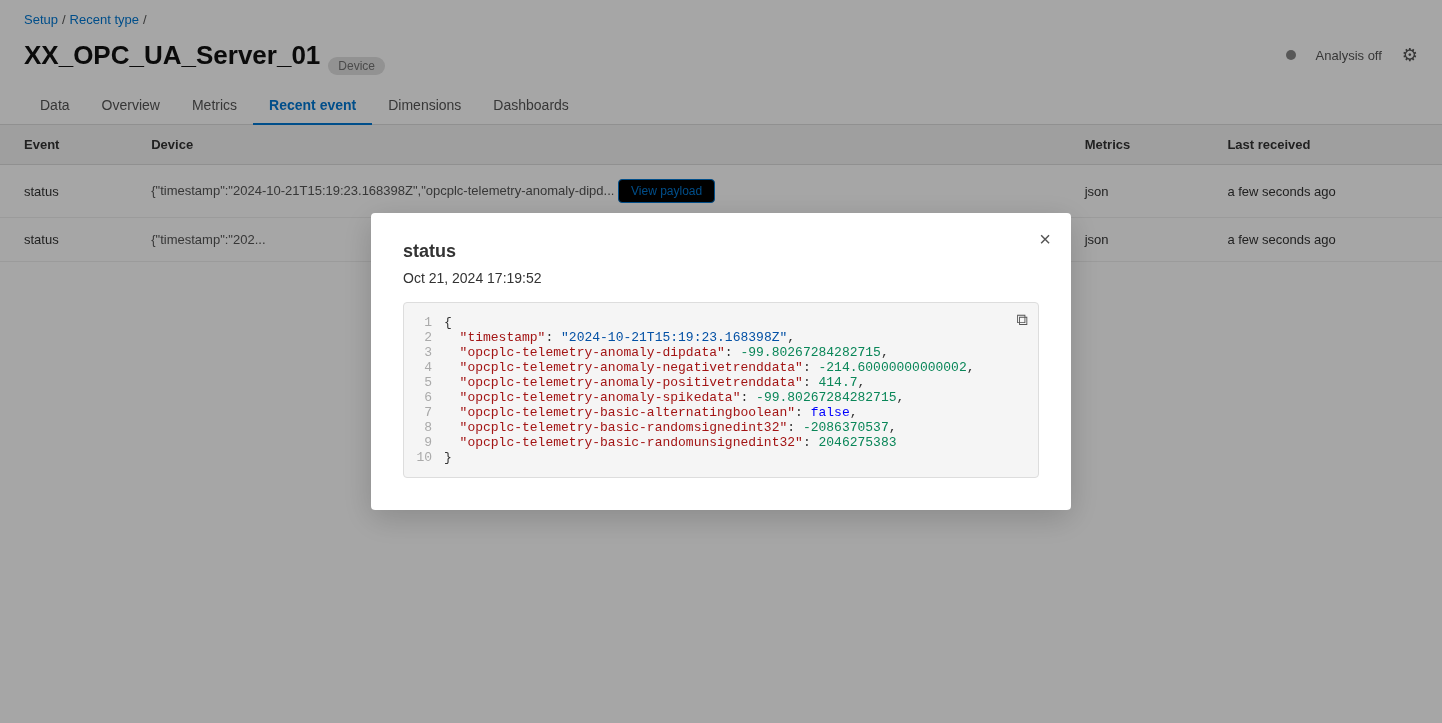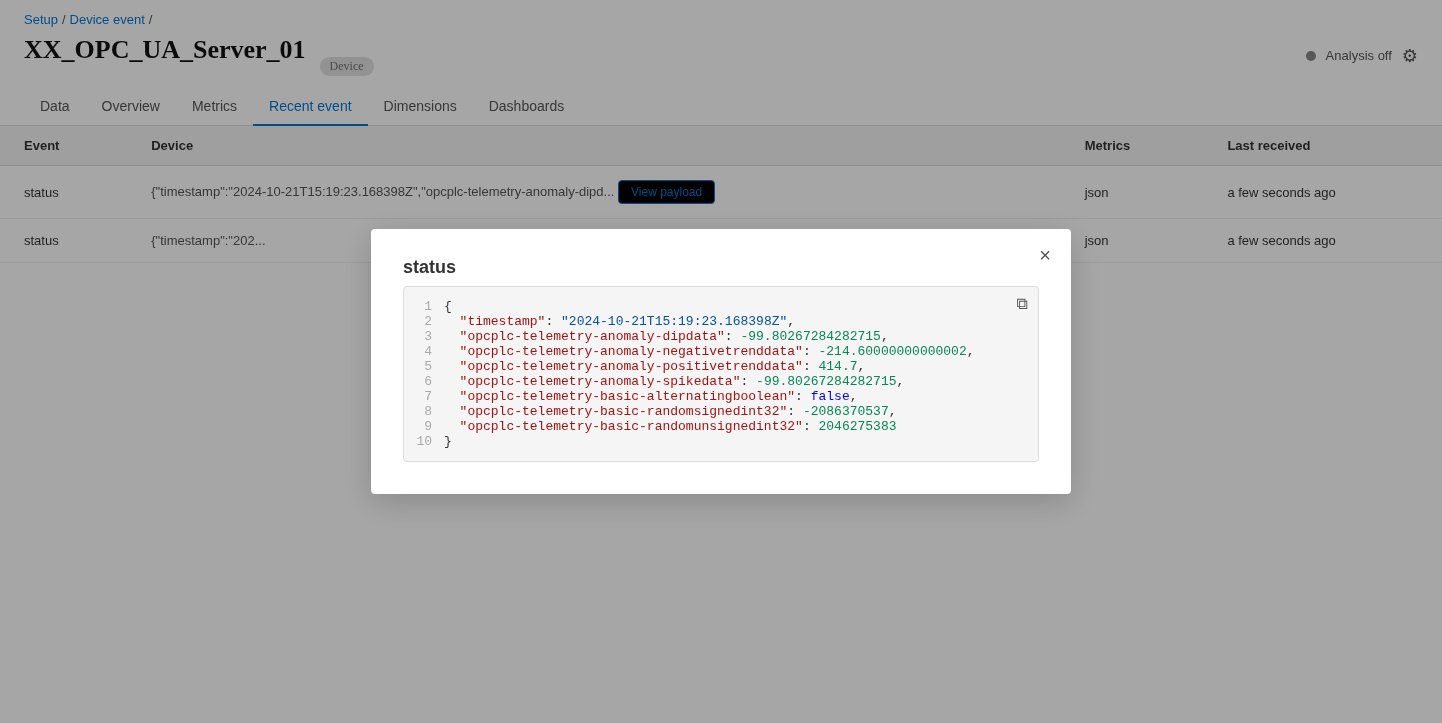"Device event" a { text: Device event -> Recent type }
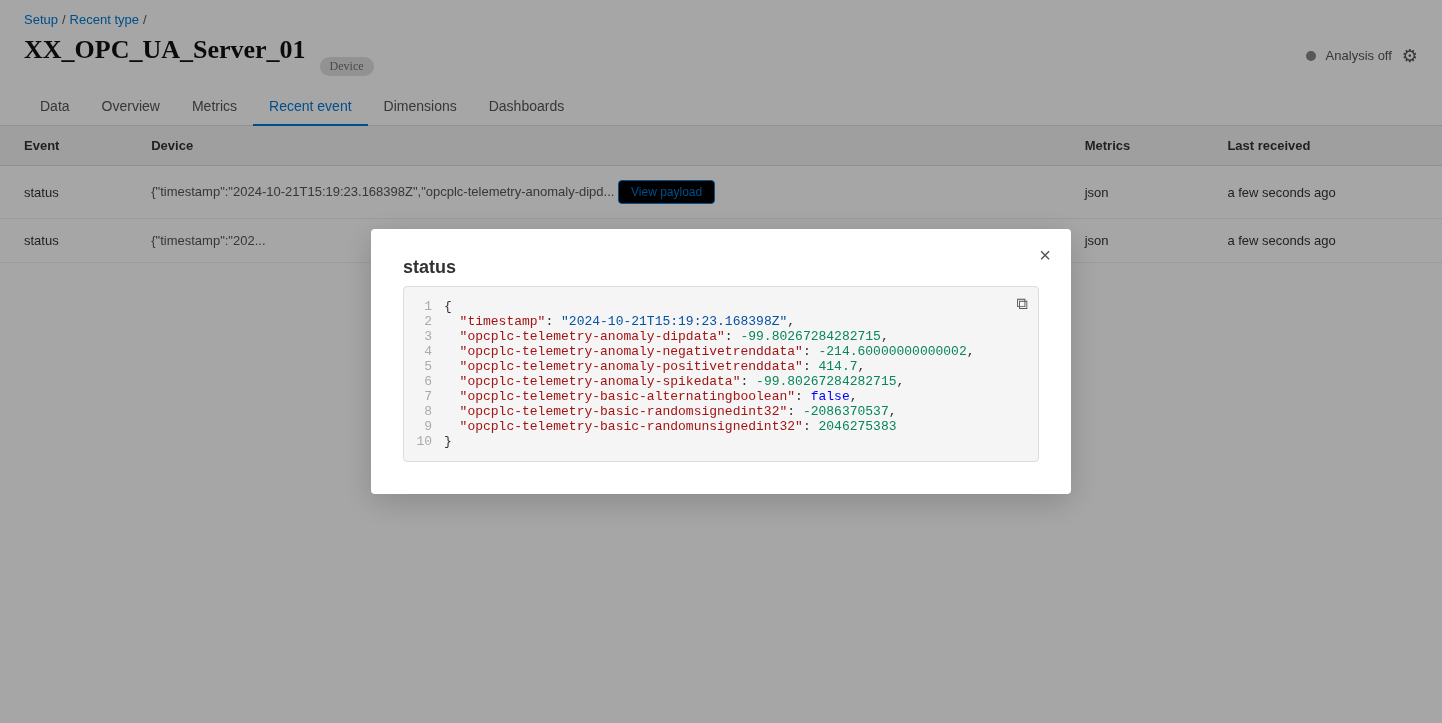"XX_OPC_UA_Server_01" .title-left { align-items: flex-start -> center; font-family: Liberation Serif, serif -> none; gap: 14px -> 8px }
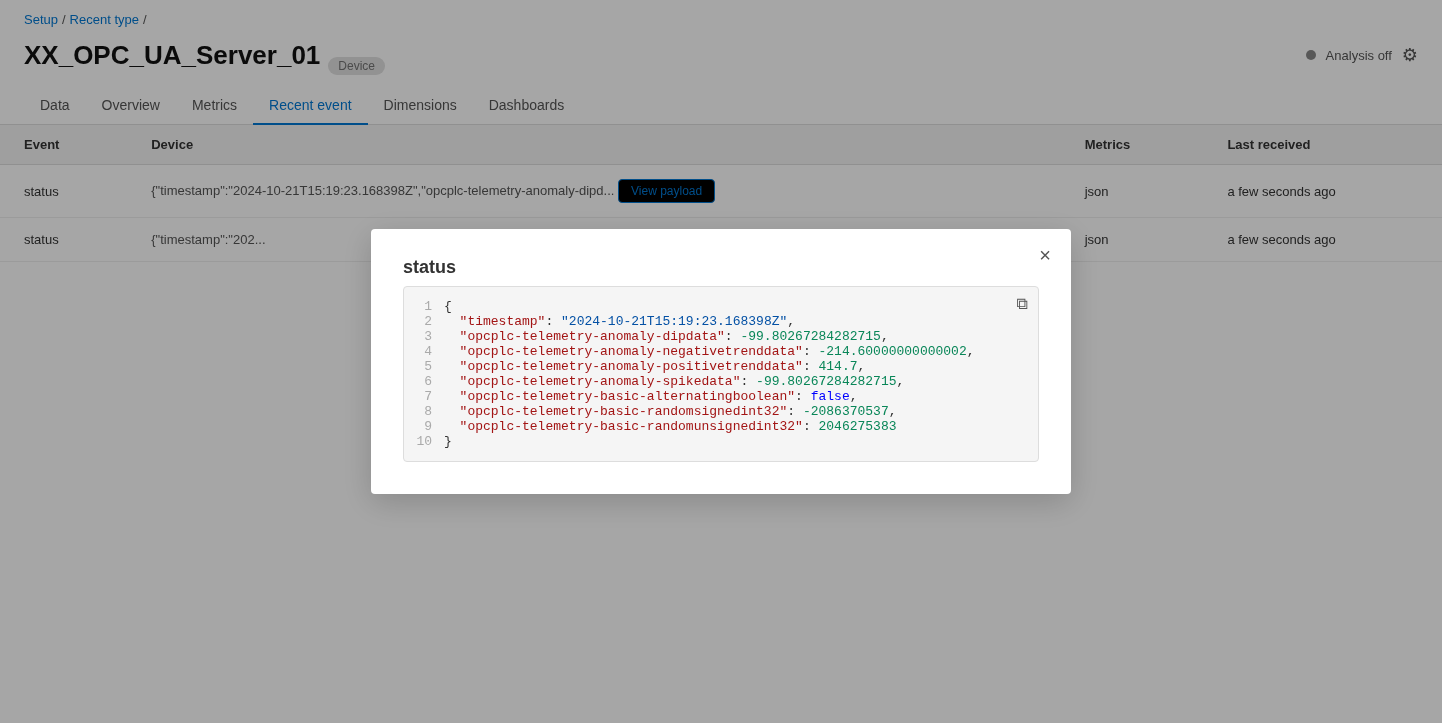"Analysis off" .title-right { gap: 10px -> 20px }
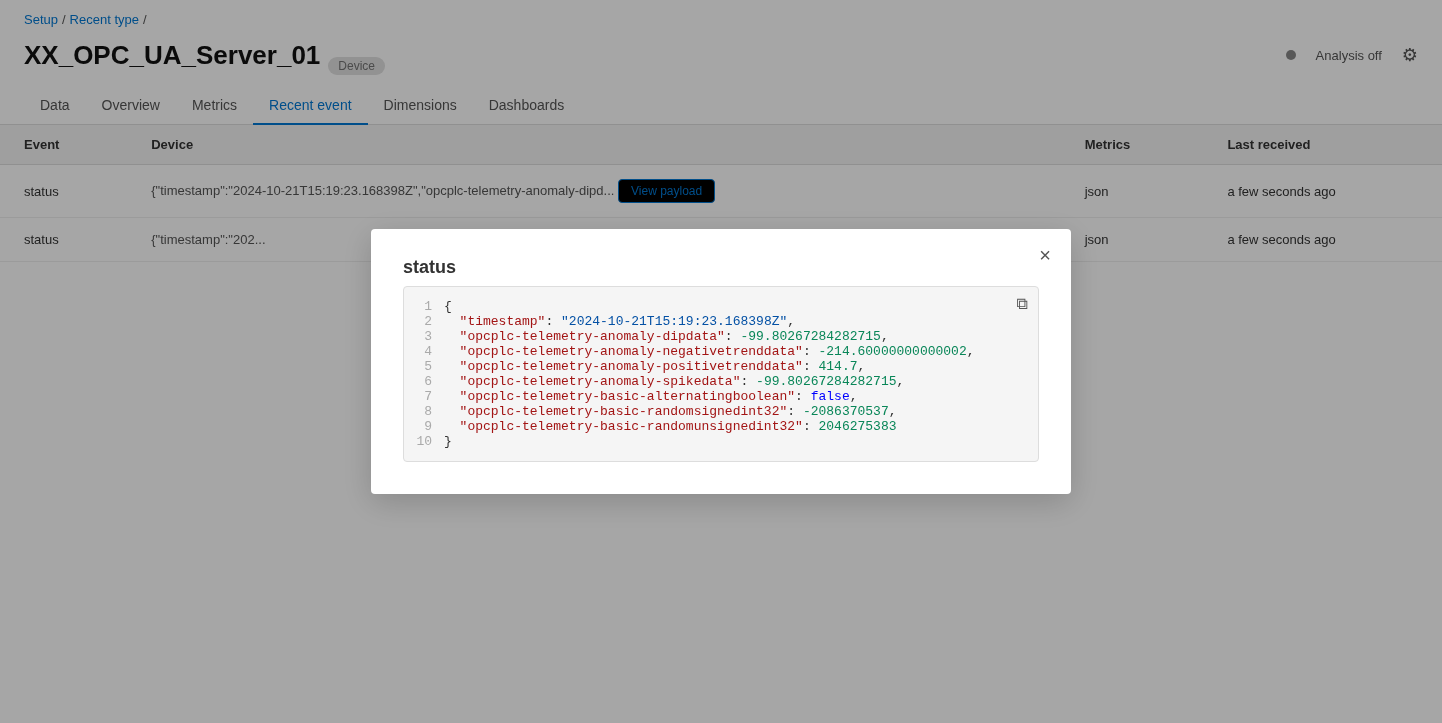"Recent event" .tab.active { font-weight: 400 -> 700 }
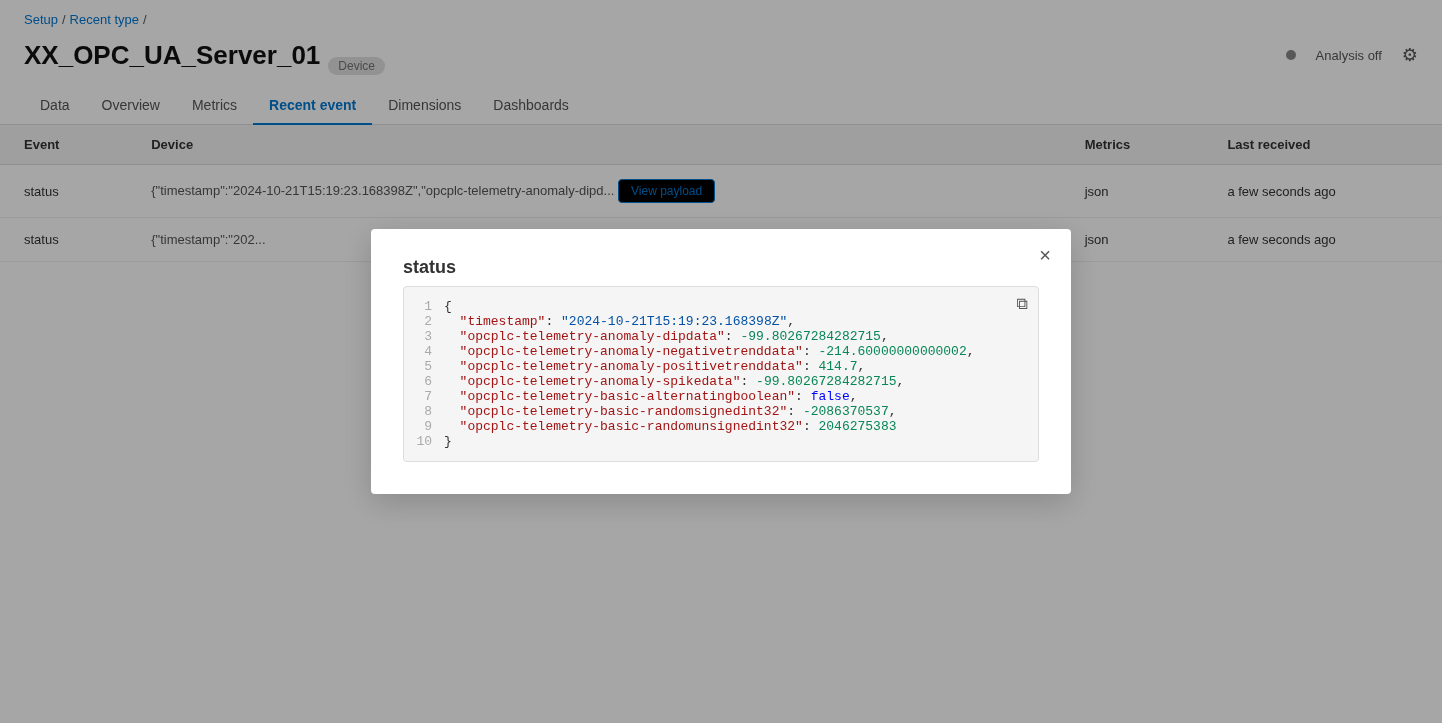"Oct 21, 2024 17:19:52" div.modal-date { html: none -> <div>Oct 21, 2024 17:19:52</div> }
